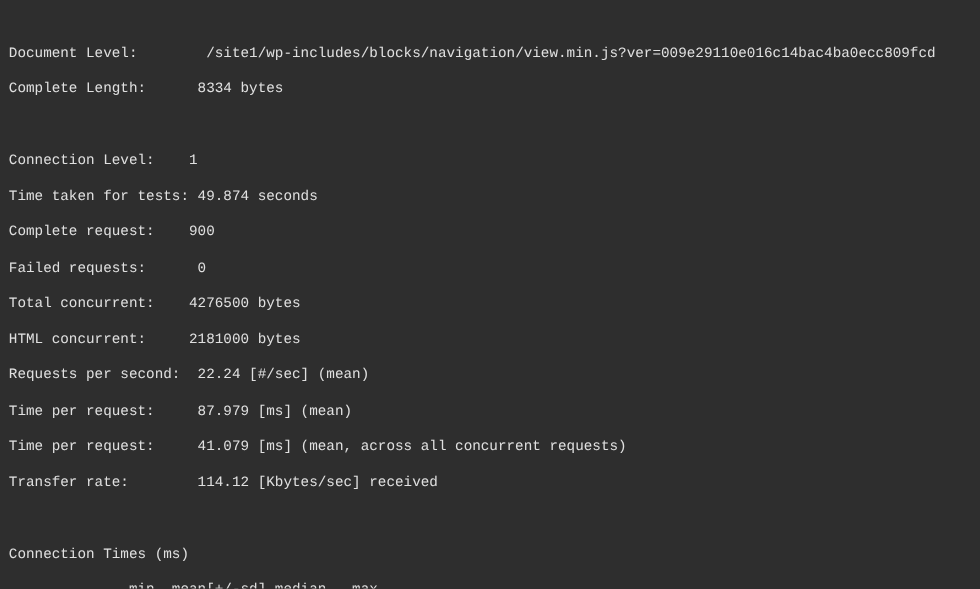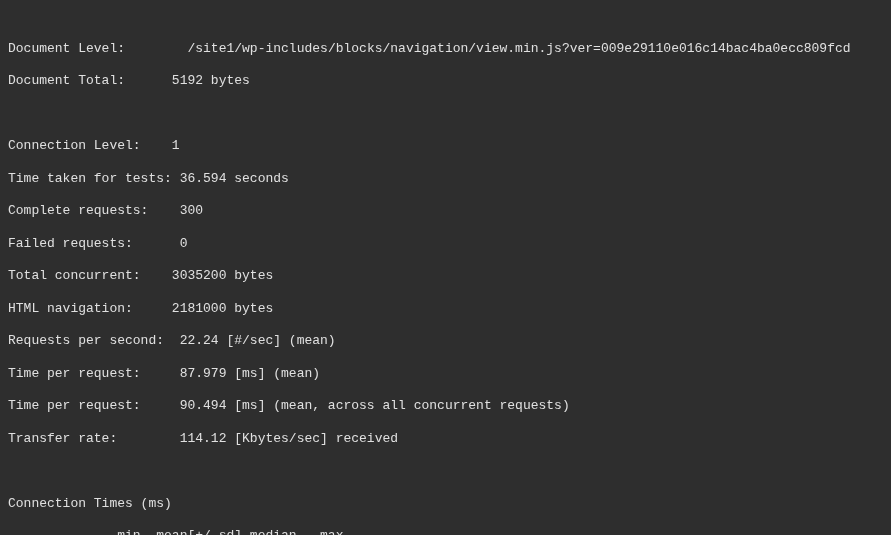"Document Total:" span { text: Document Total -> Complete Length }
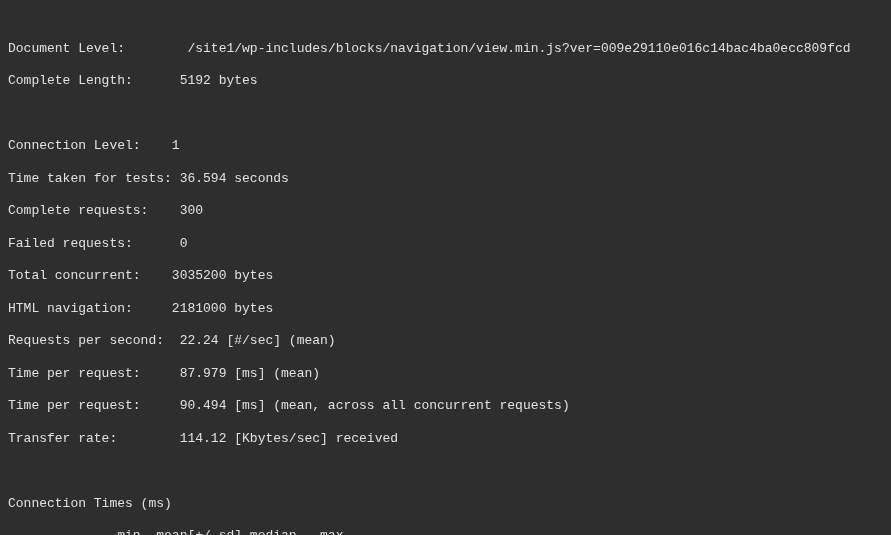"5192 bytes" span { text: 5192 -> 8334 }
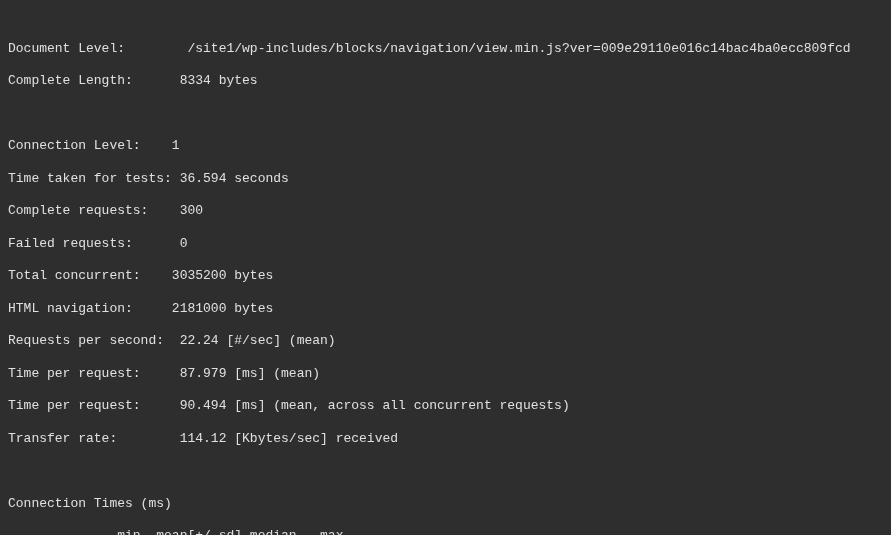"36.594 seconds" span { text: 36.594 -> 49.874 }
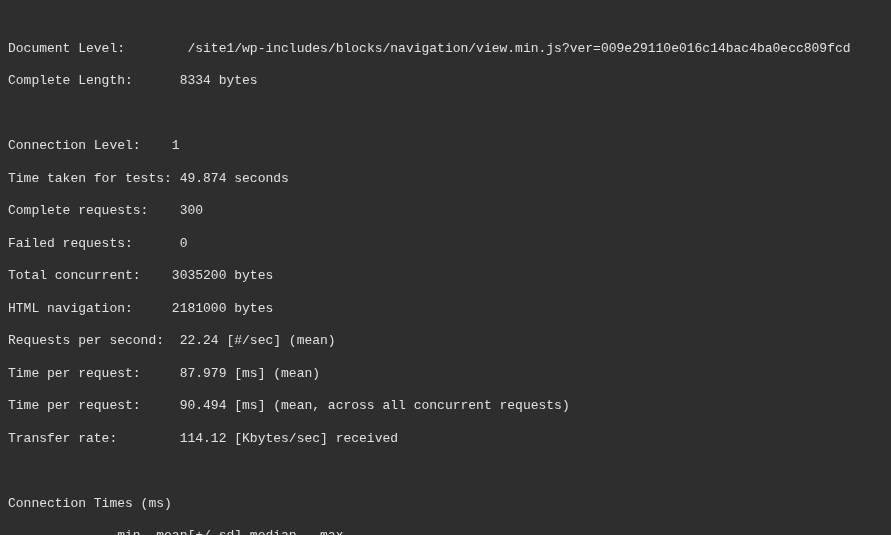"Complete requests:" span { text: requests -> request }
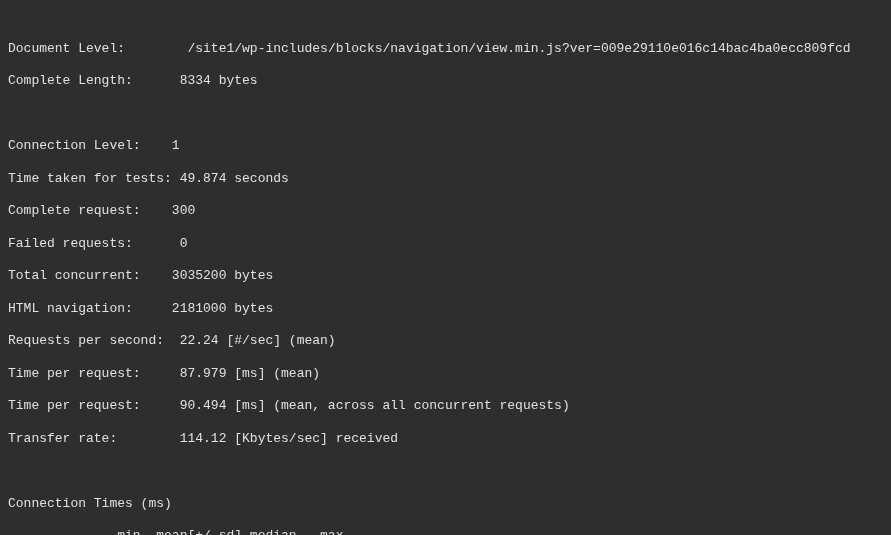"300" span { text: 300 -> 900 }
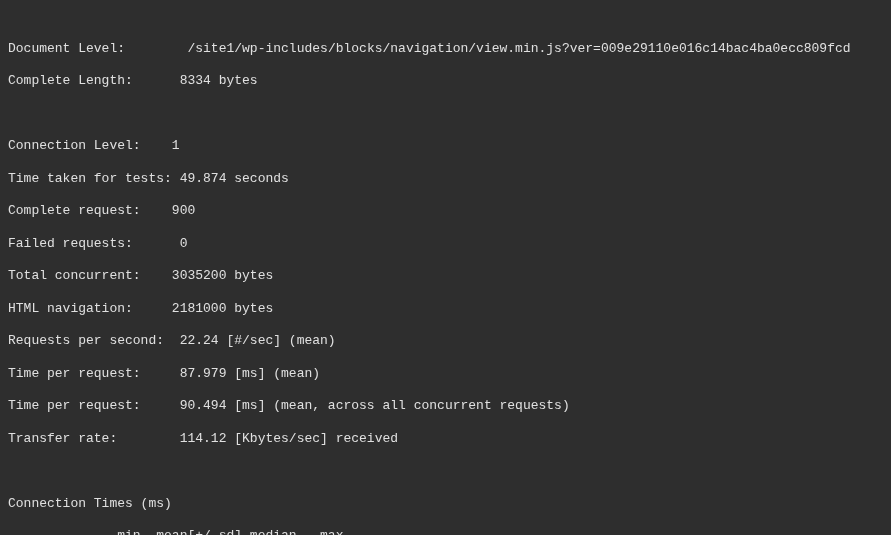"3035200 bytes" span { text: 3035200 -> 4276500 }
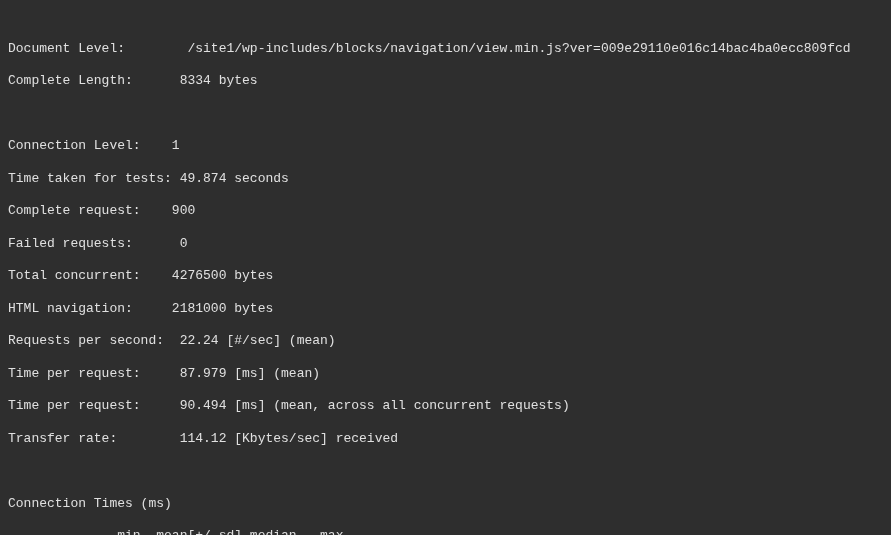"HTML navigation:" span { text: navigation -> concurrent }
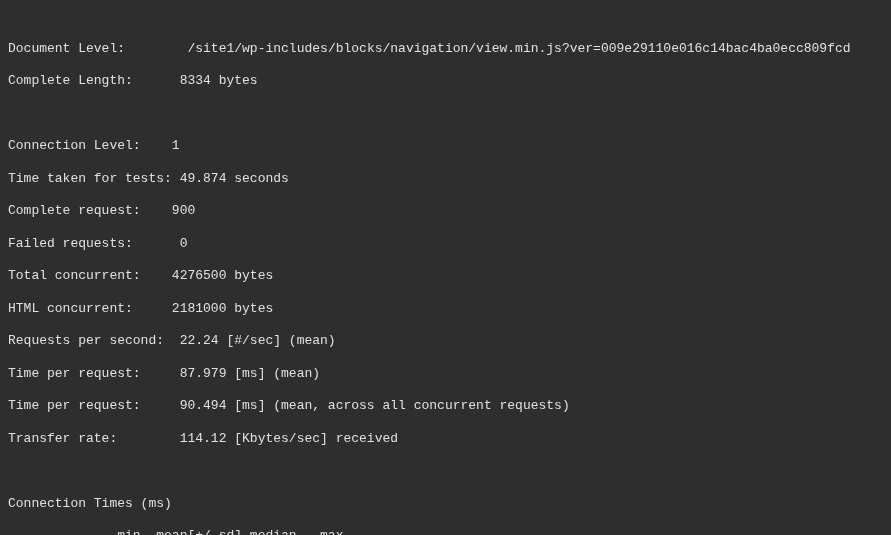"90.494 [ms] (mean, across all" span { text: 90.494 -> 41.079 }
